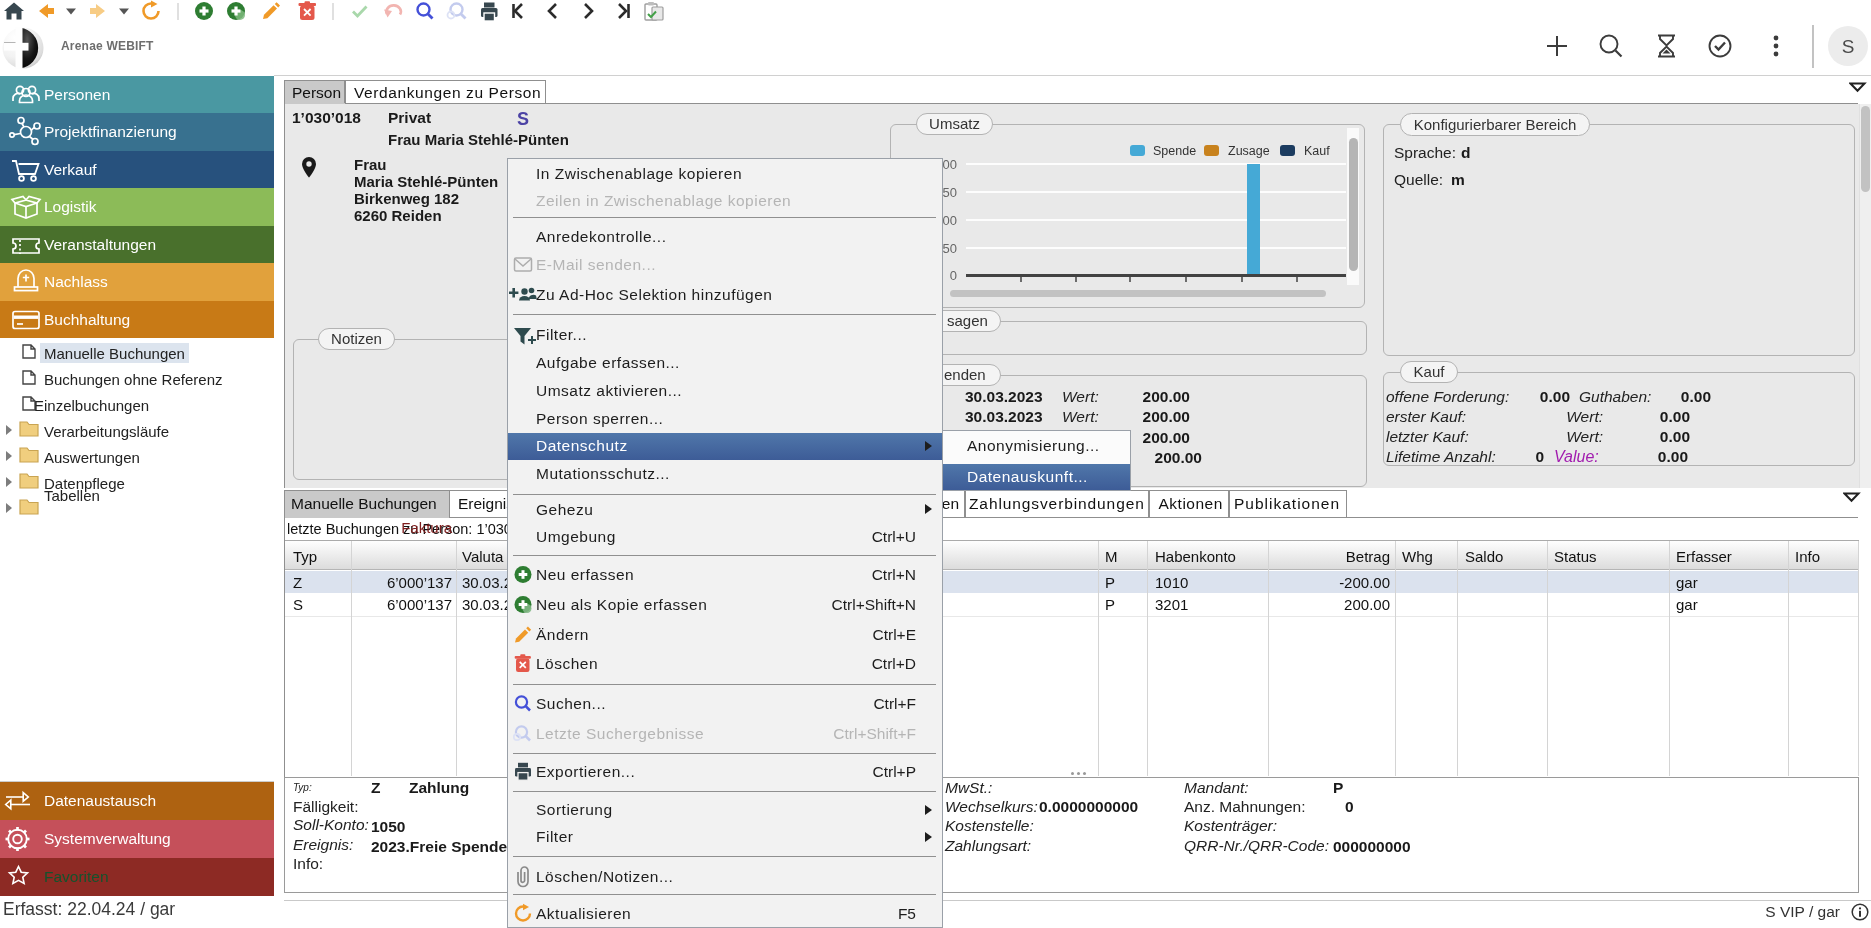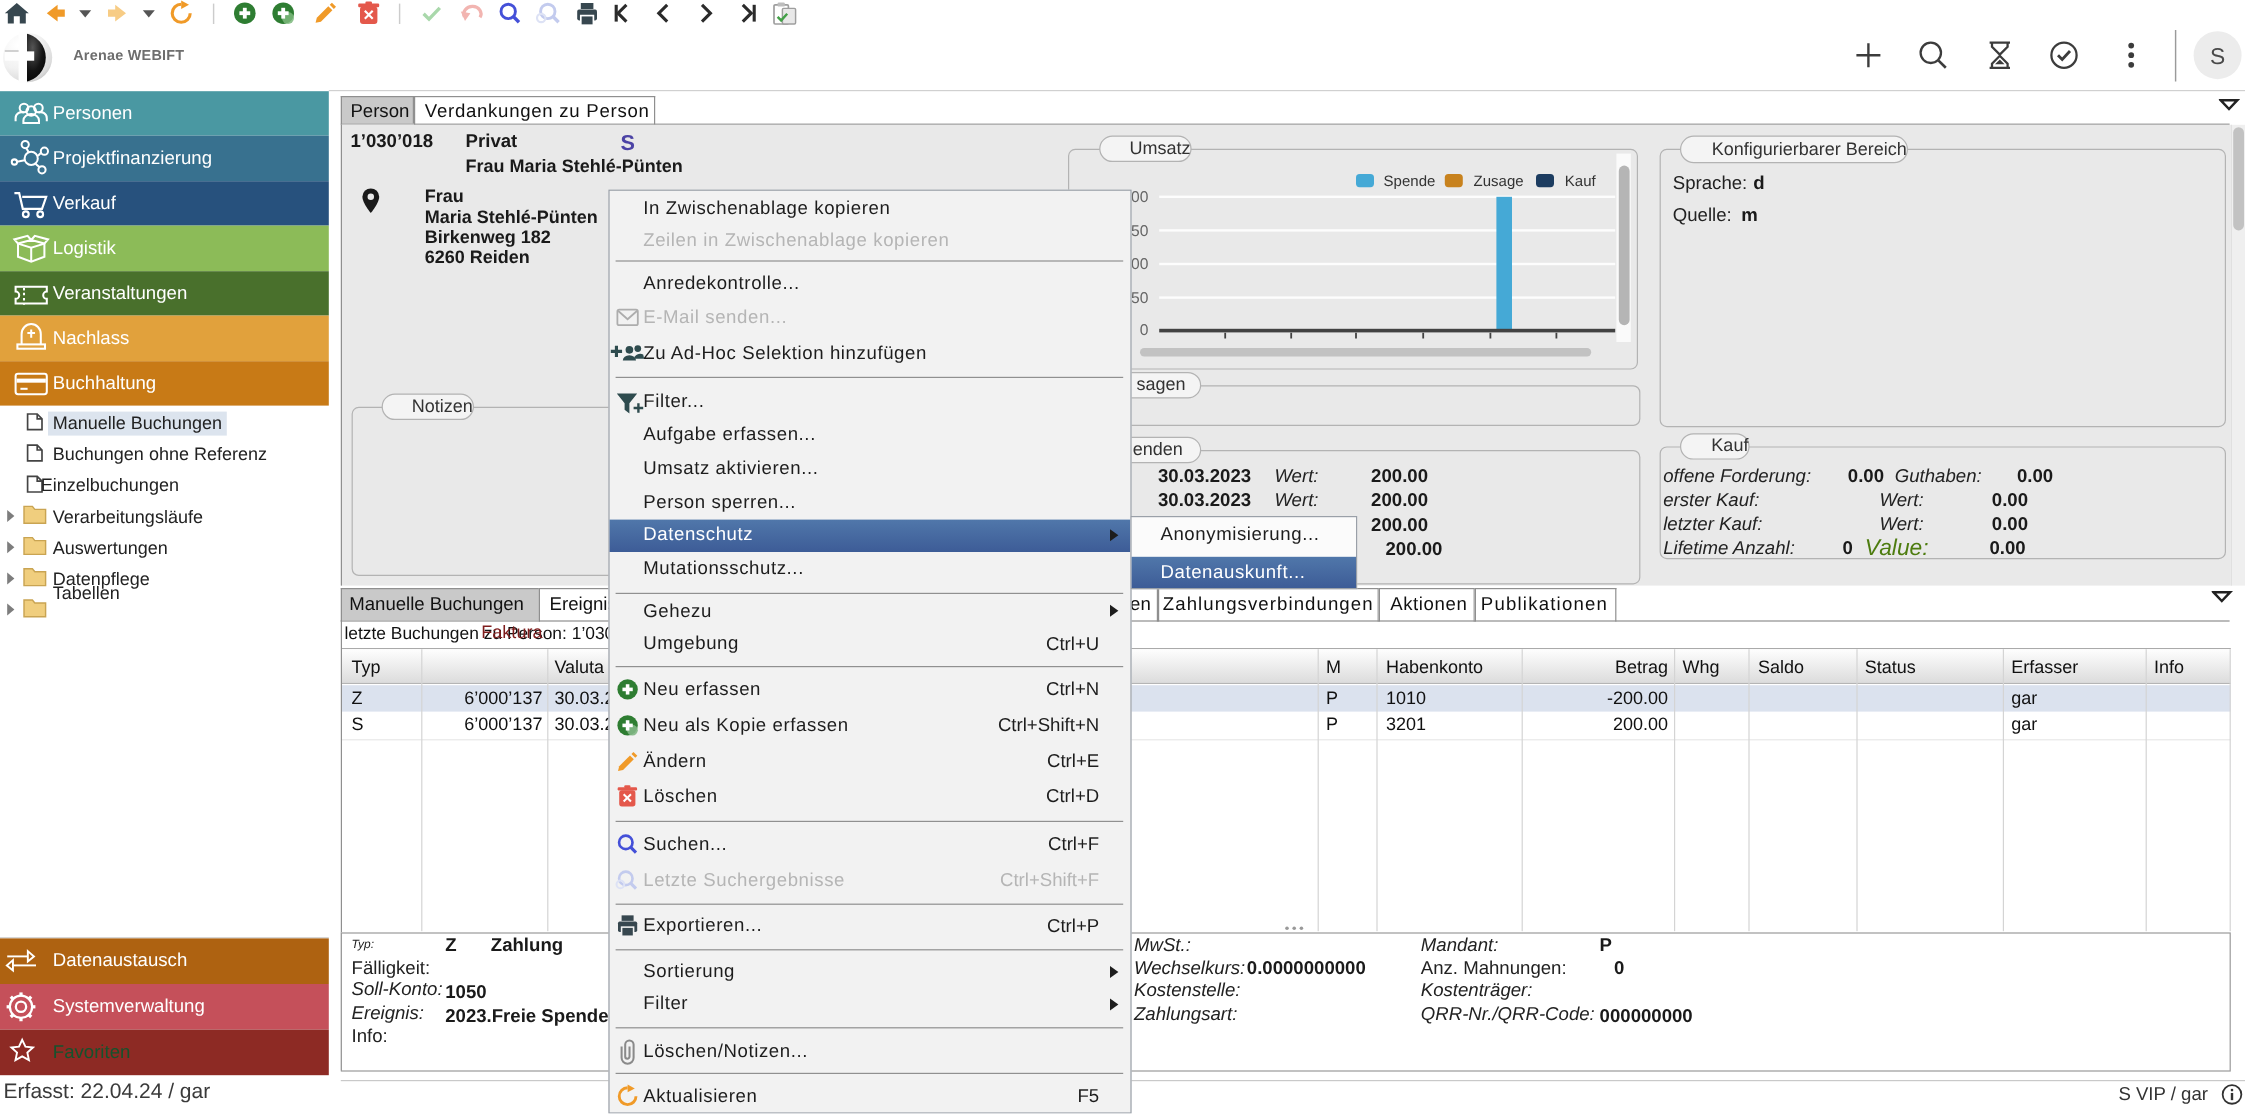"Umsatz" .pill { text-align: right -> center }
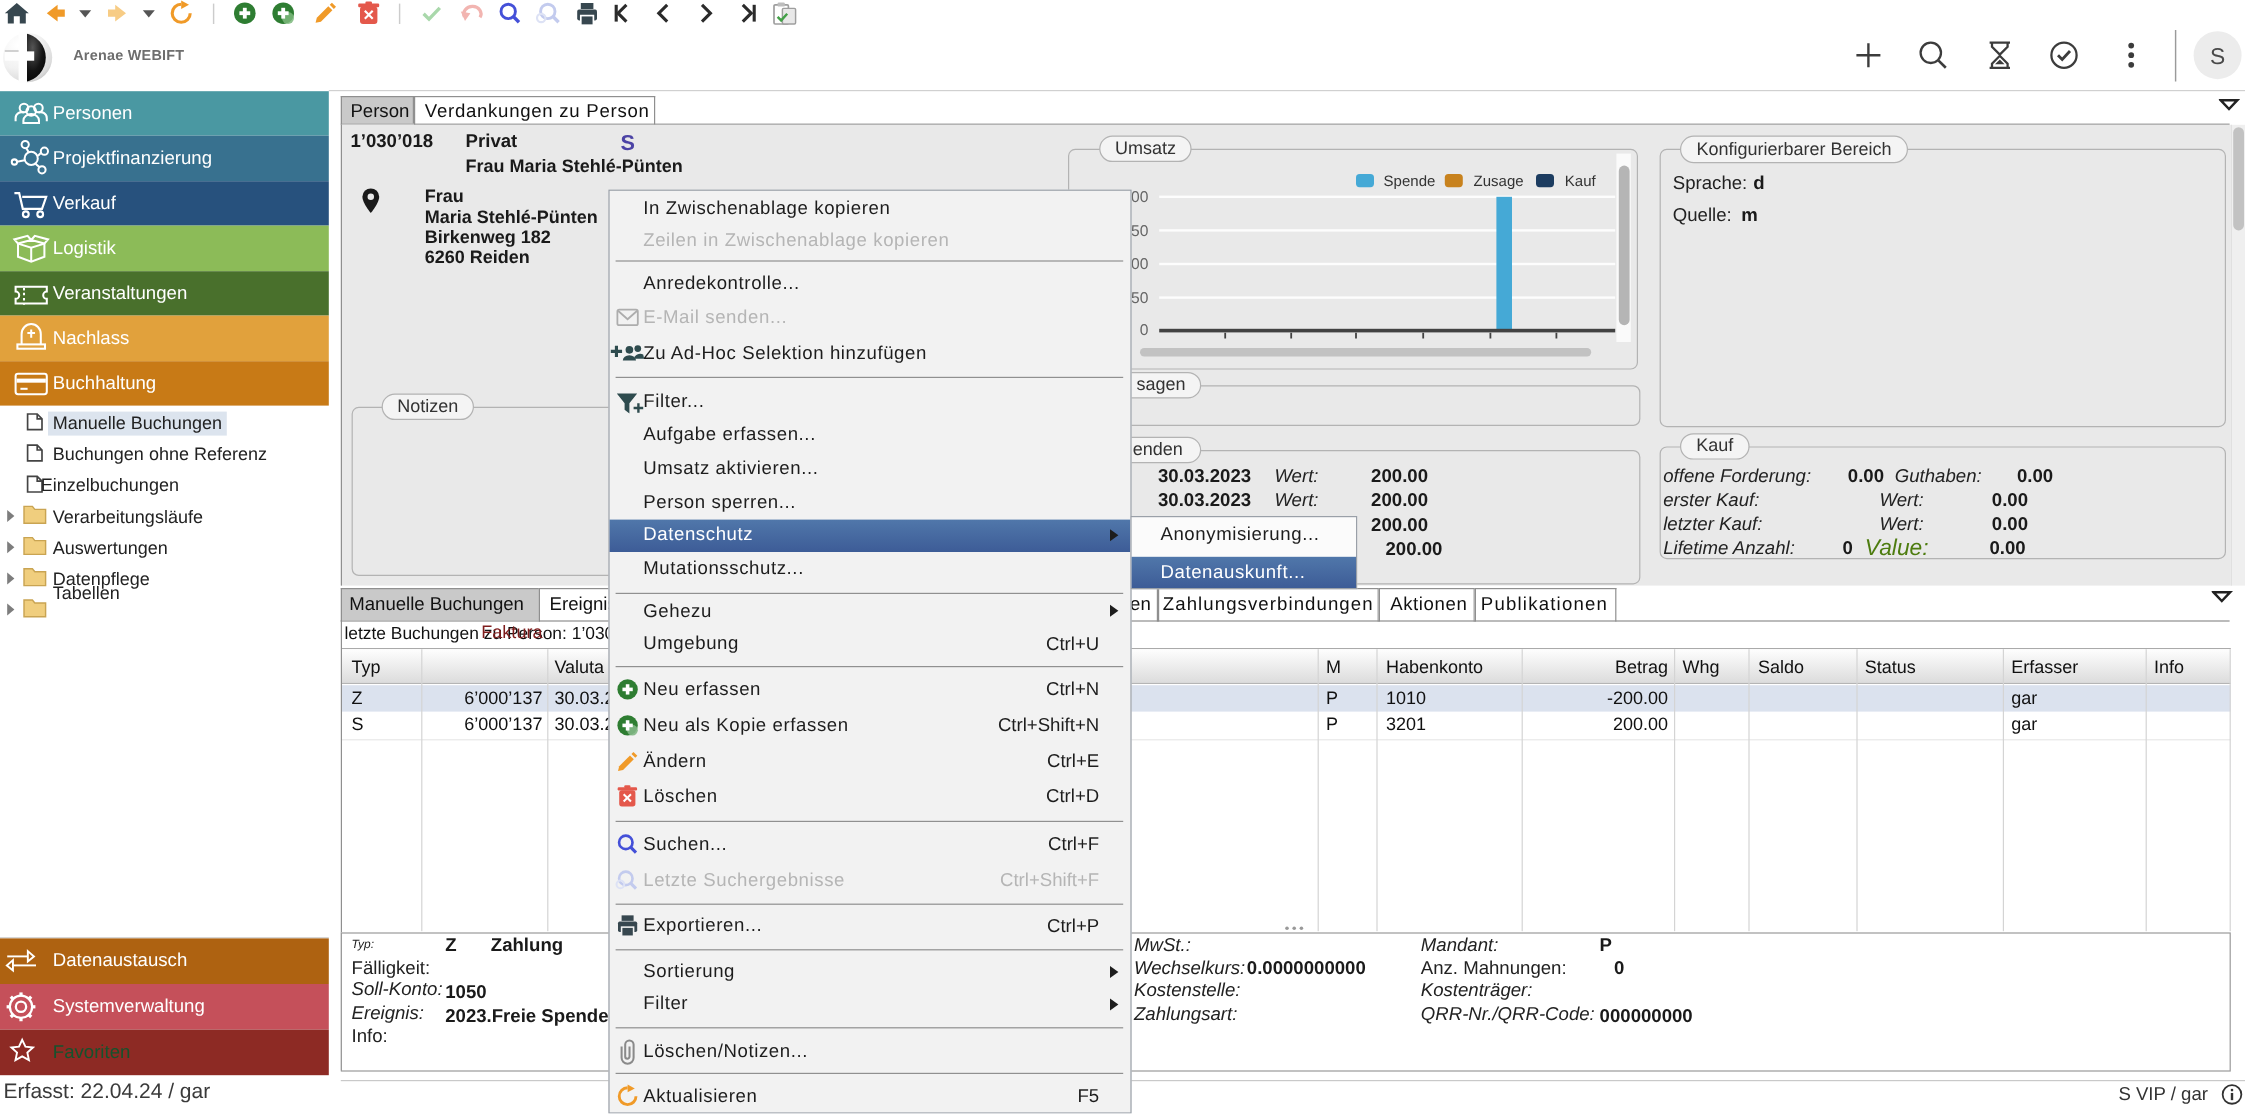"Value:" div.tc { color: #4d7c0f -> #a21caf; font-size: 19px -> 16px }
